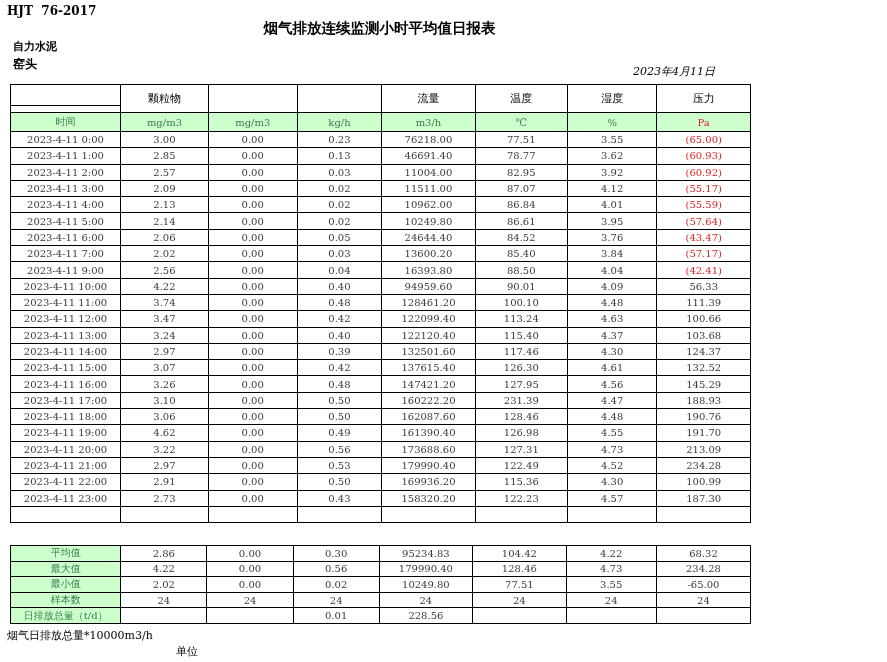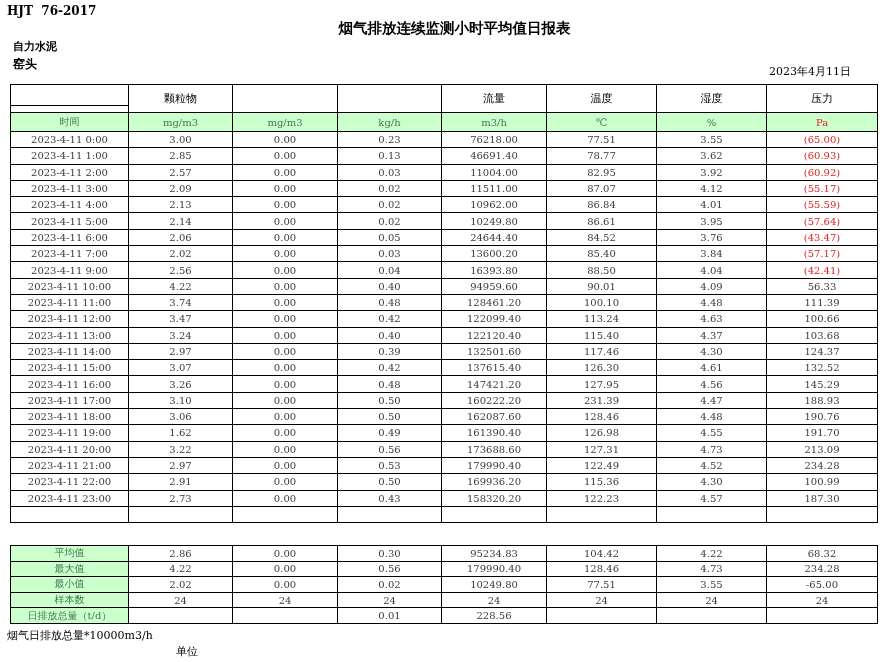"HJT 76-2017" .sheet { width: 887px -> 751px }
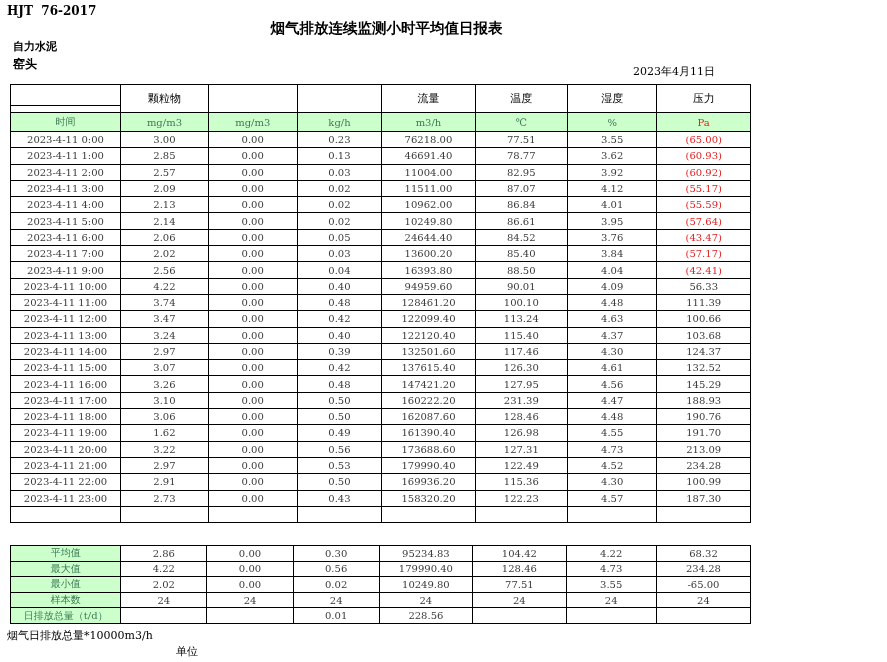"烟气排放连续监测小时平均值日报表" .title { left: 11px -> 4px }
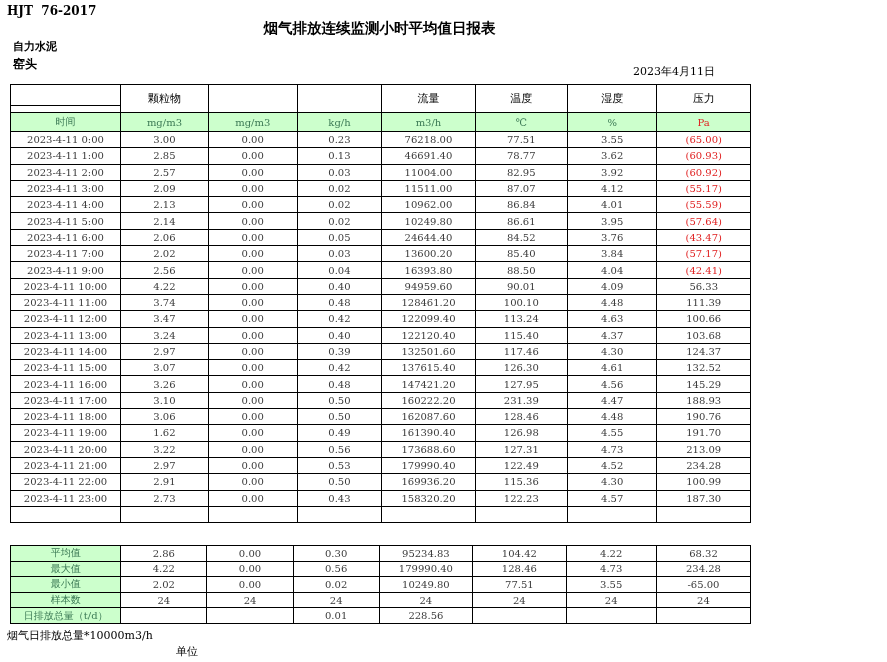"2023年4月11日" .date { font-style: none -> italic }
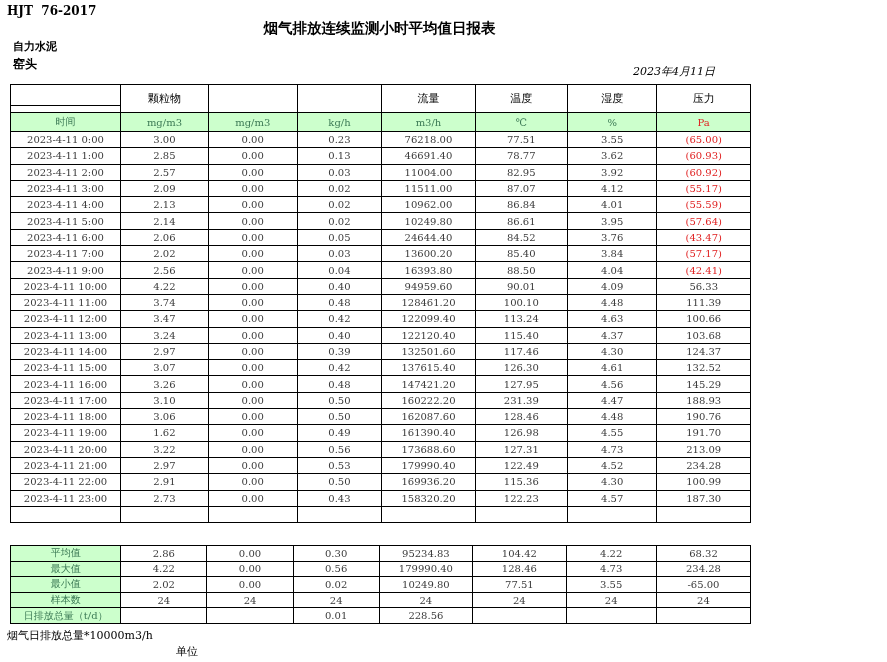"1.62" td { text: 1.62 -> 4.62 }
